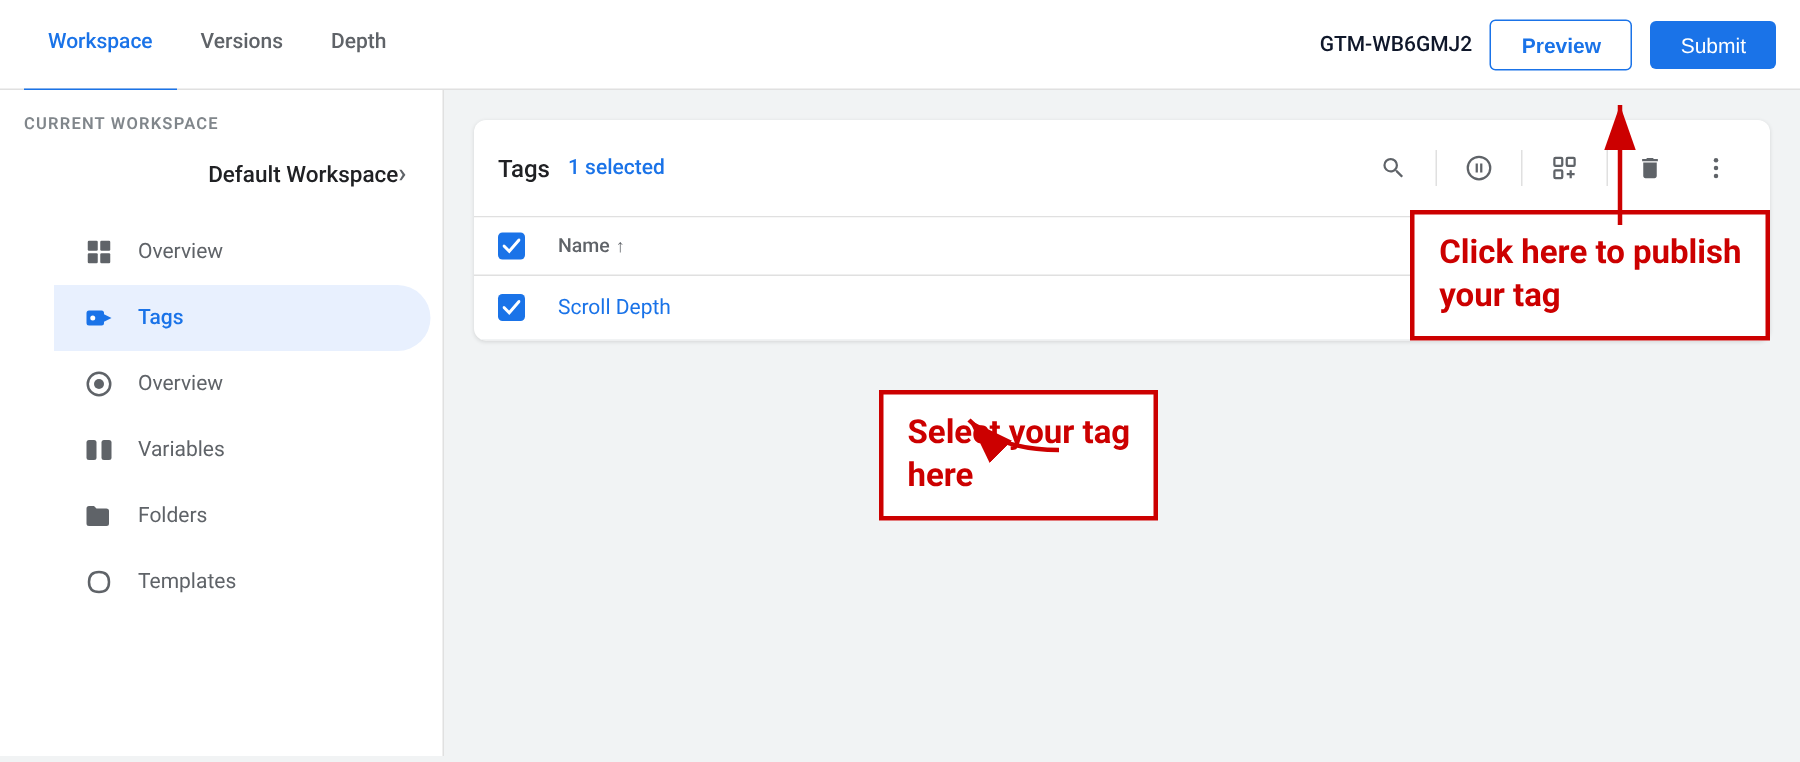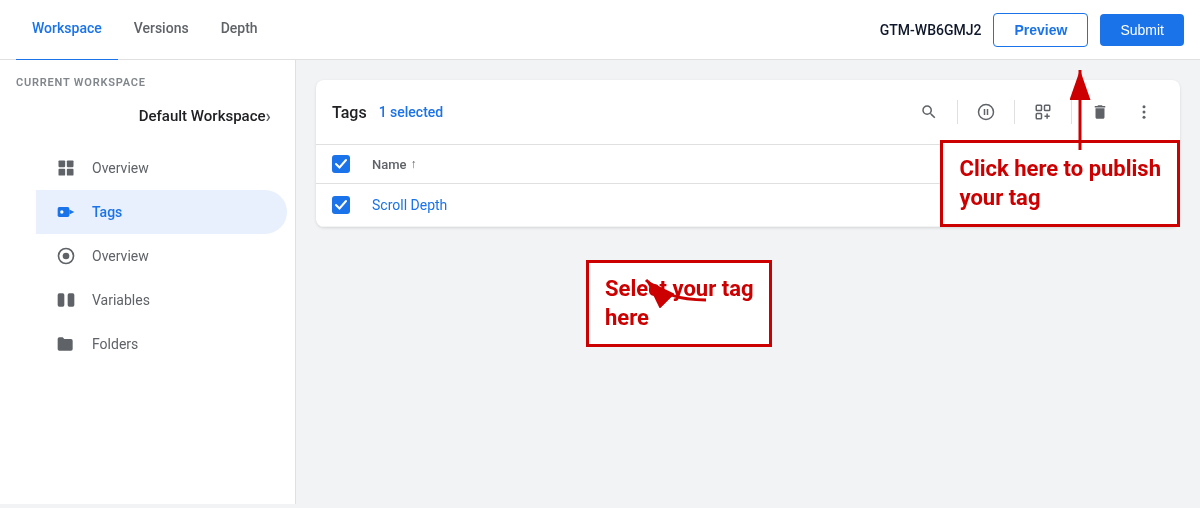"Templates" div.sidebar-item { html: none -> <div> <span> <svg> <path></path> <path></path> <path></path> <path></path> </svg> </span> <span>Templates</span> </div> }
